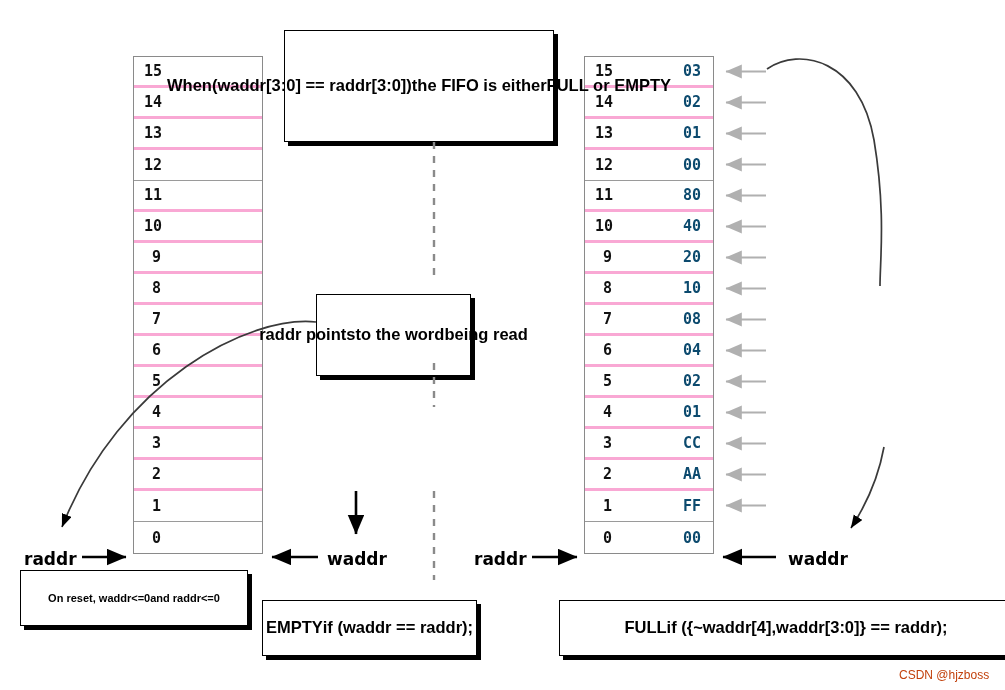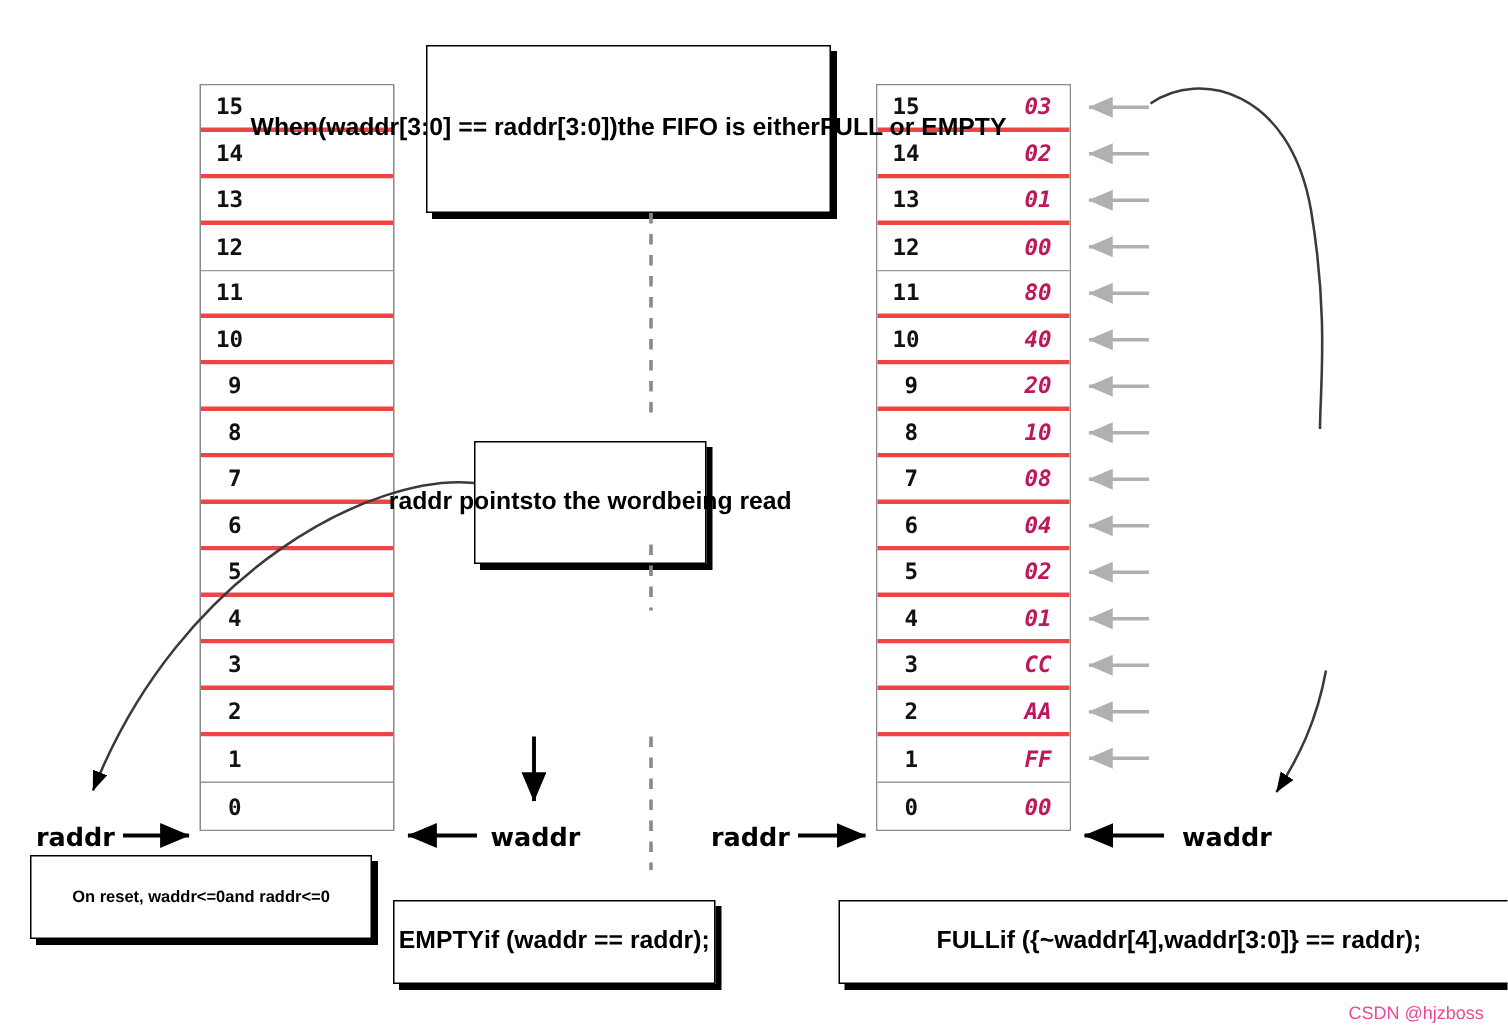"15" .fifo-row { border-bottom: 3px solid #ef4444 -> 3px solid #f9a8d4 }
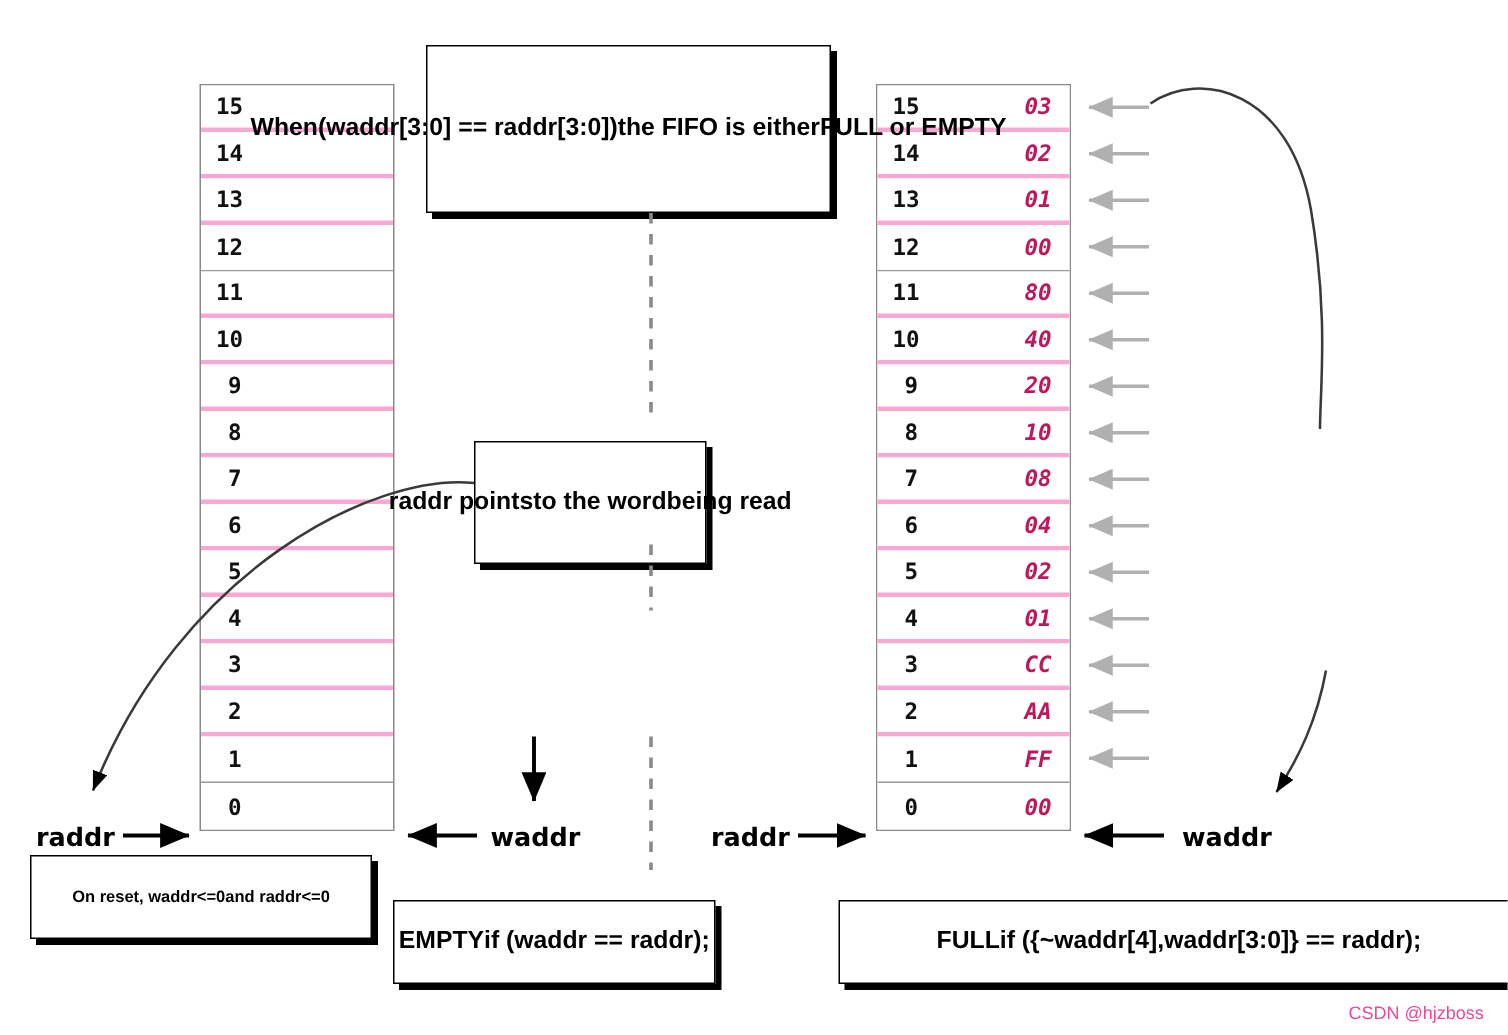"03" .fifo-val { color: #be185d -> #0c4a6e; font-style: italic -> none }
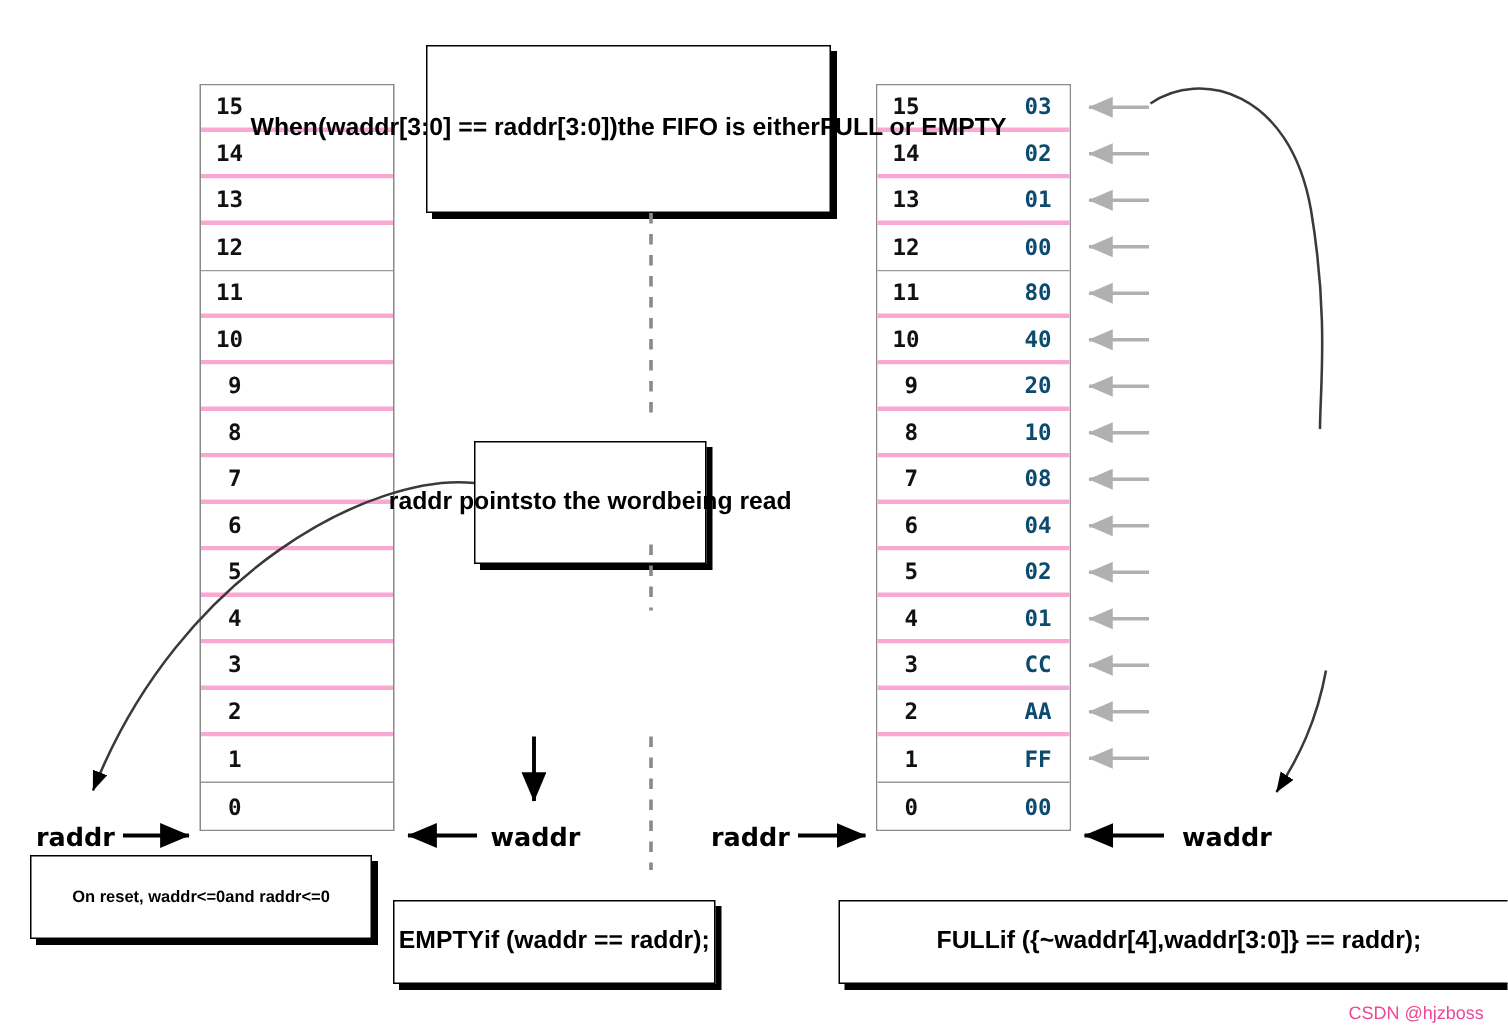"CSDN @hjzboss" .watermark { color: #ec4899 -> #c2410c }
